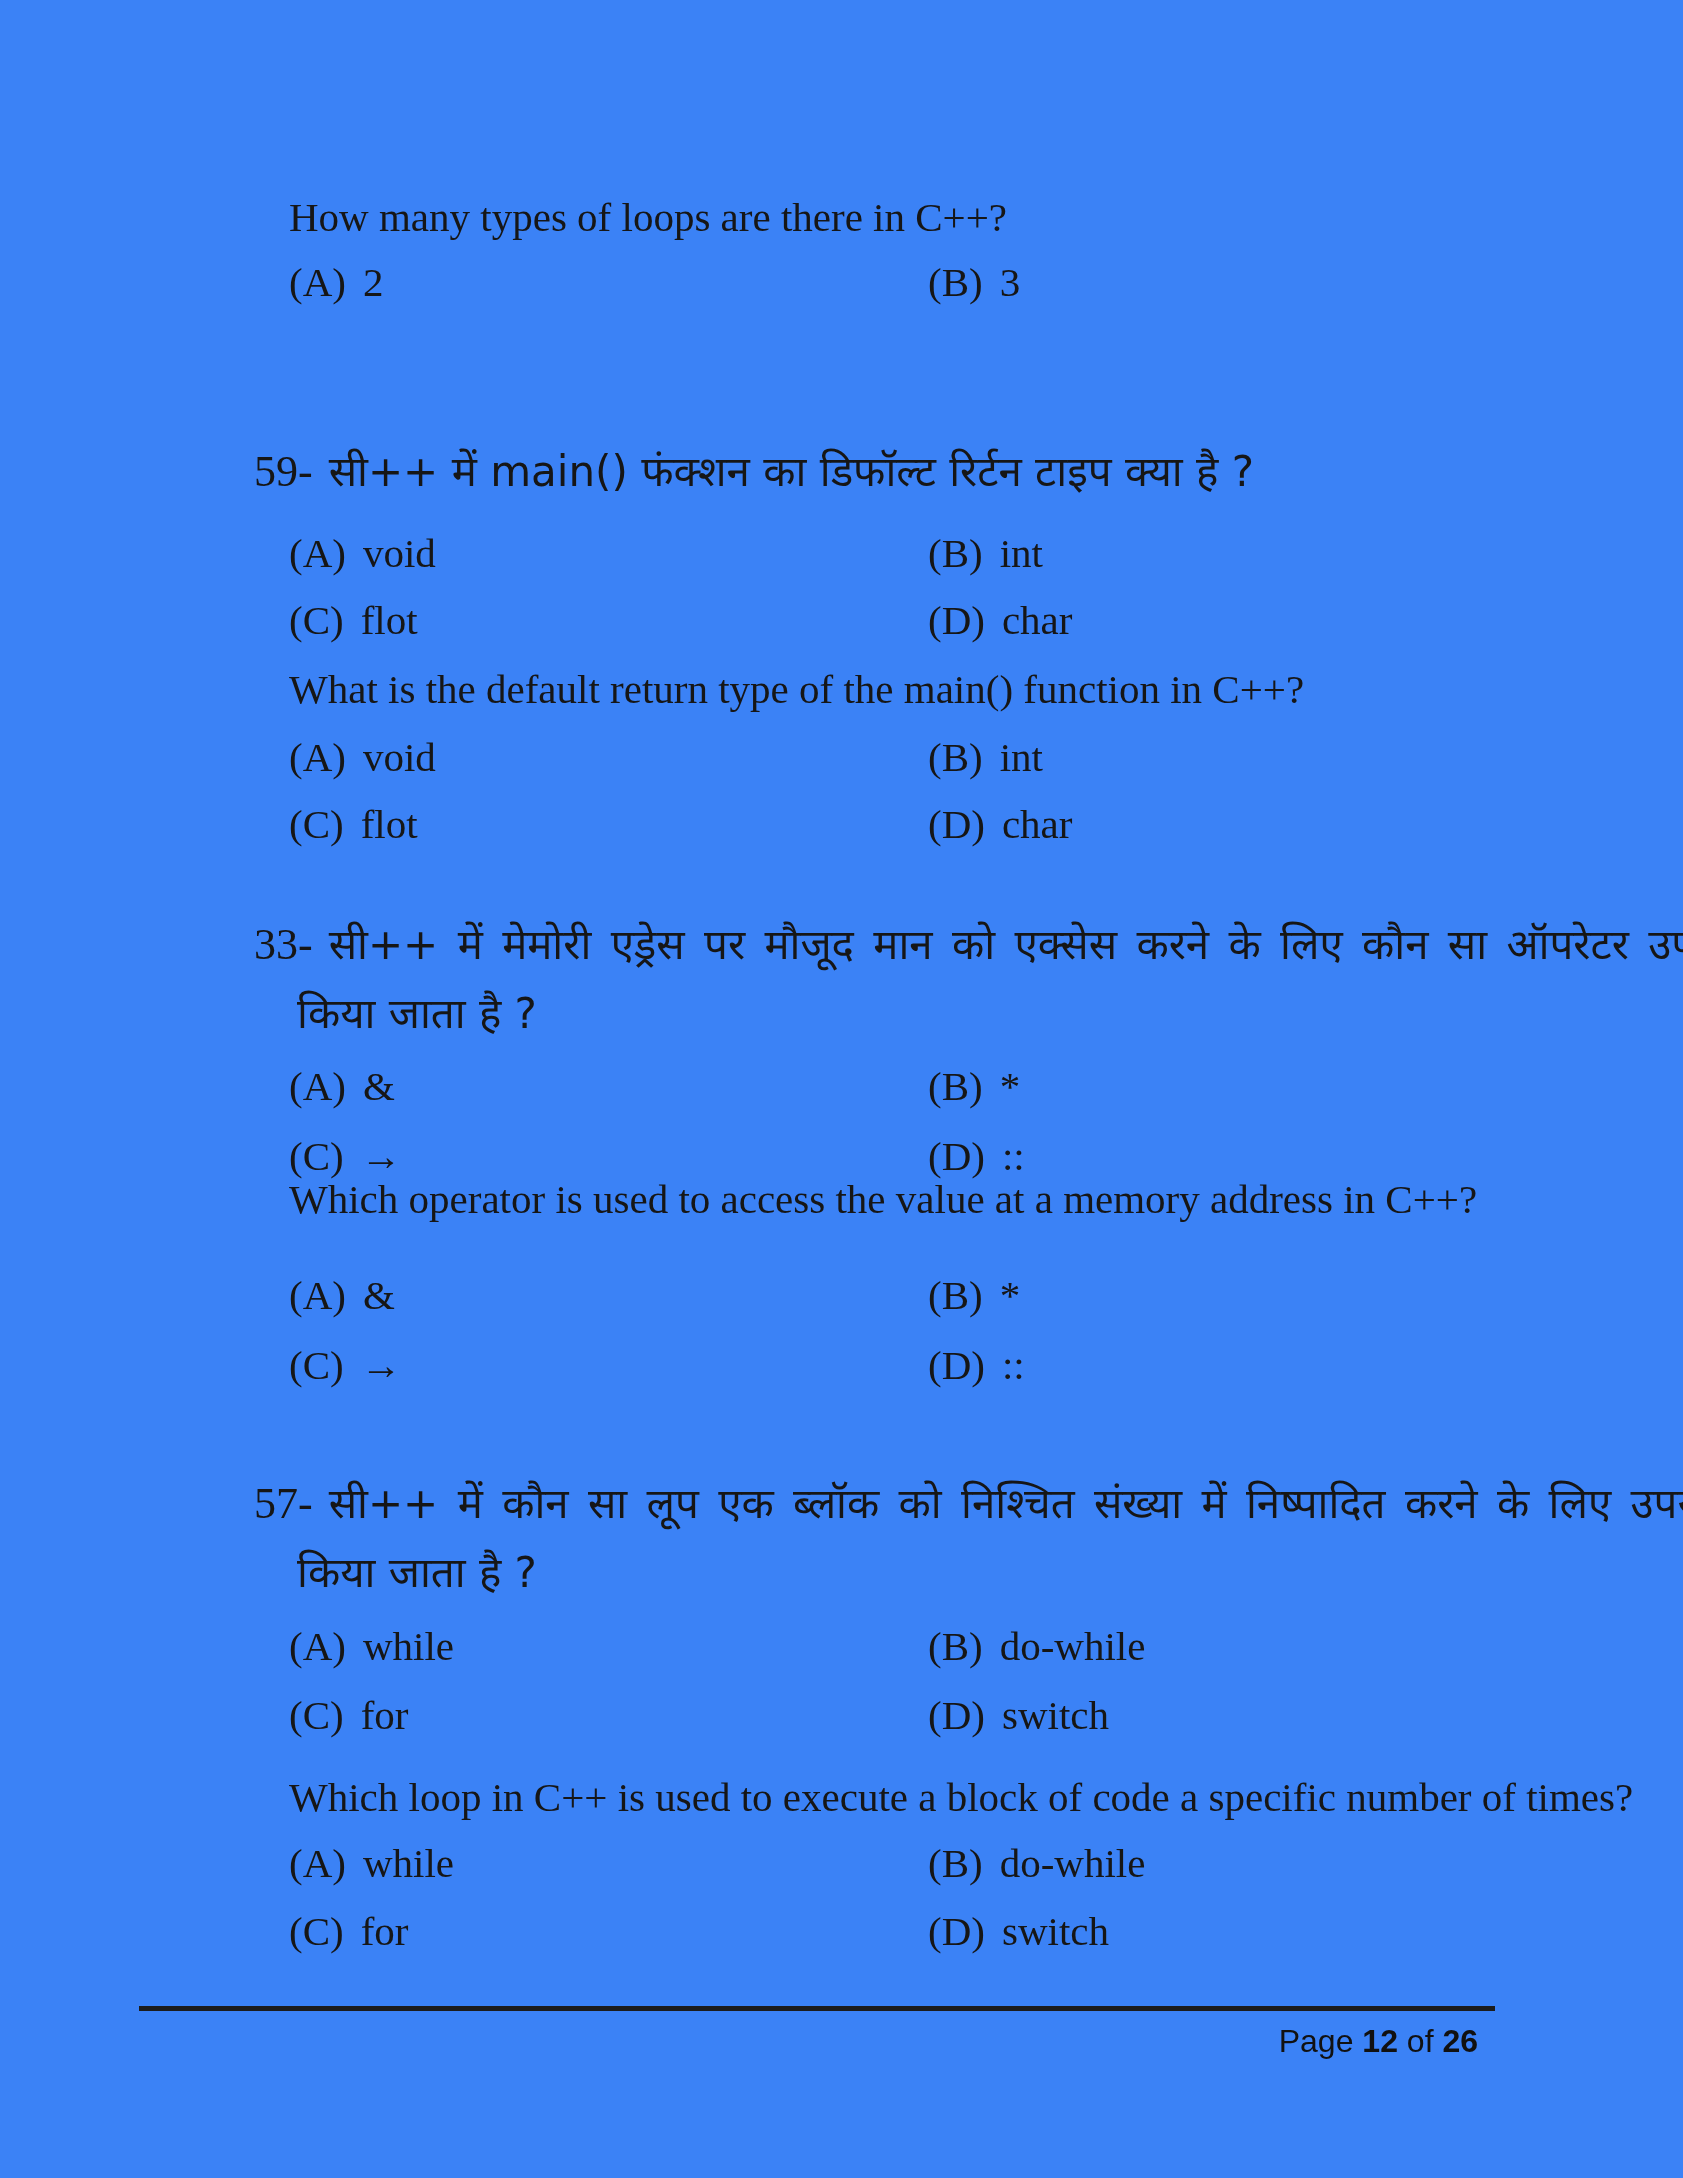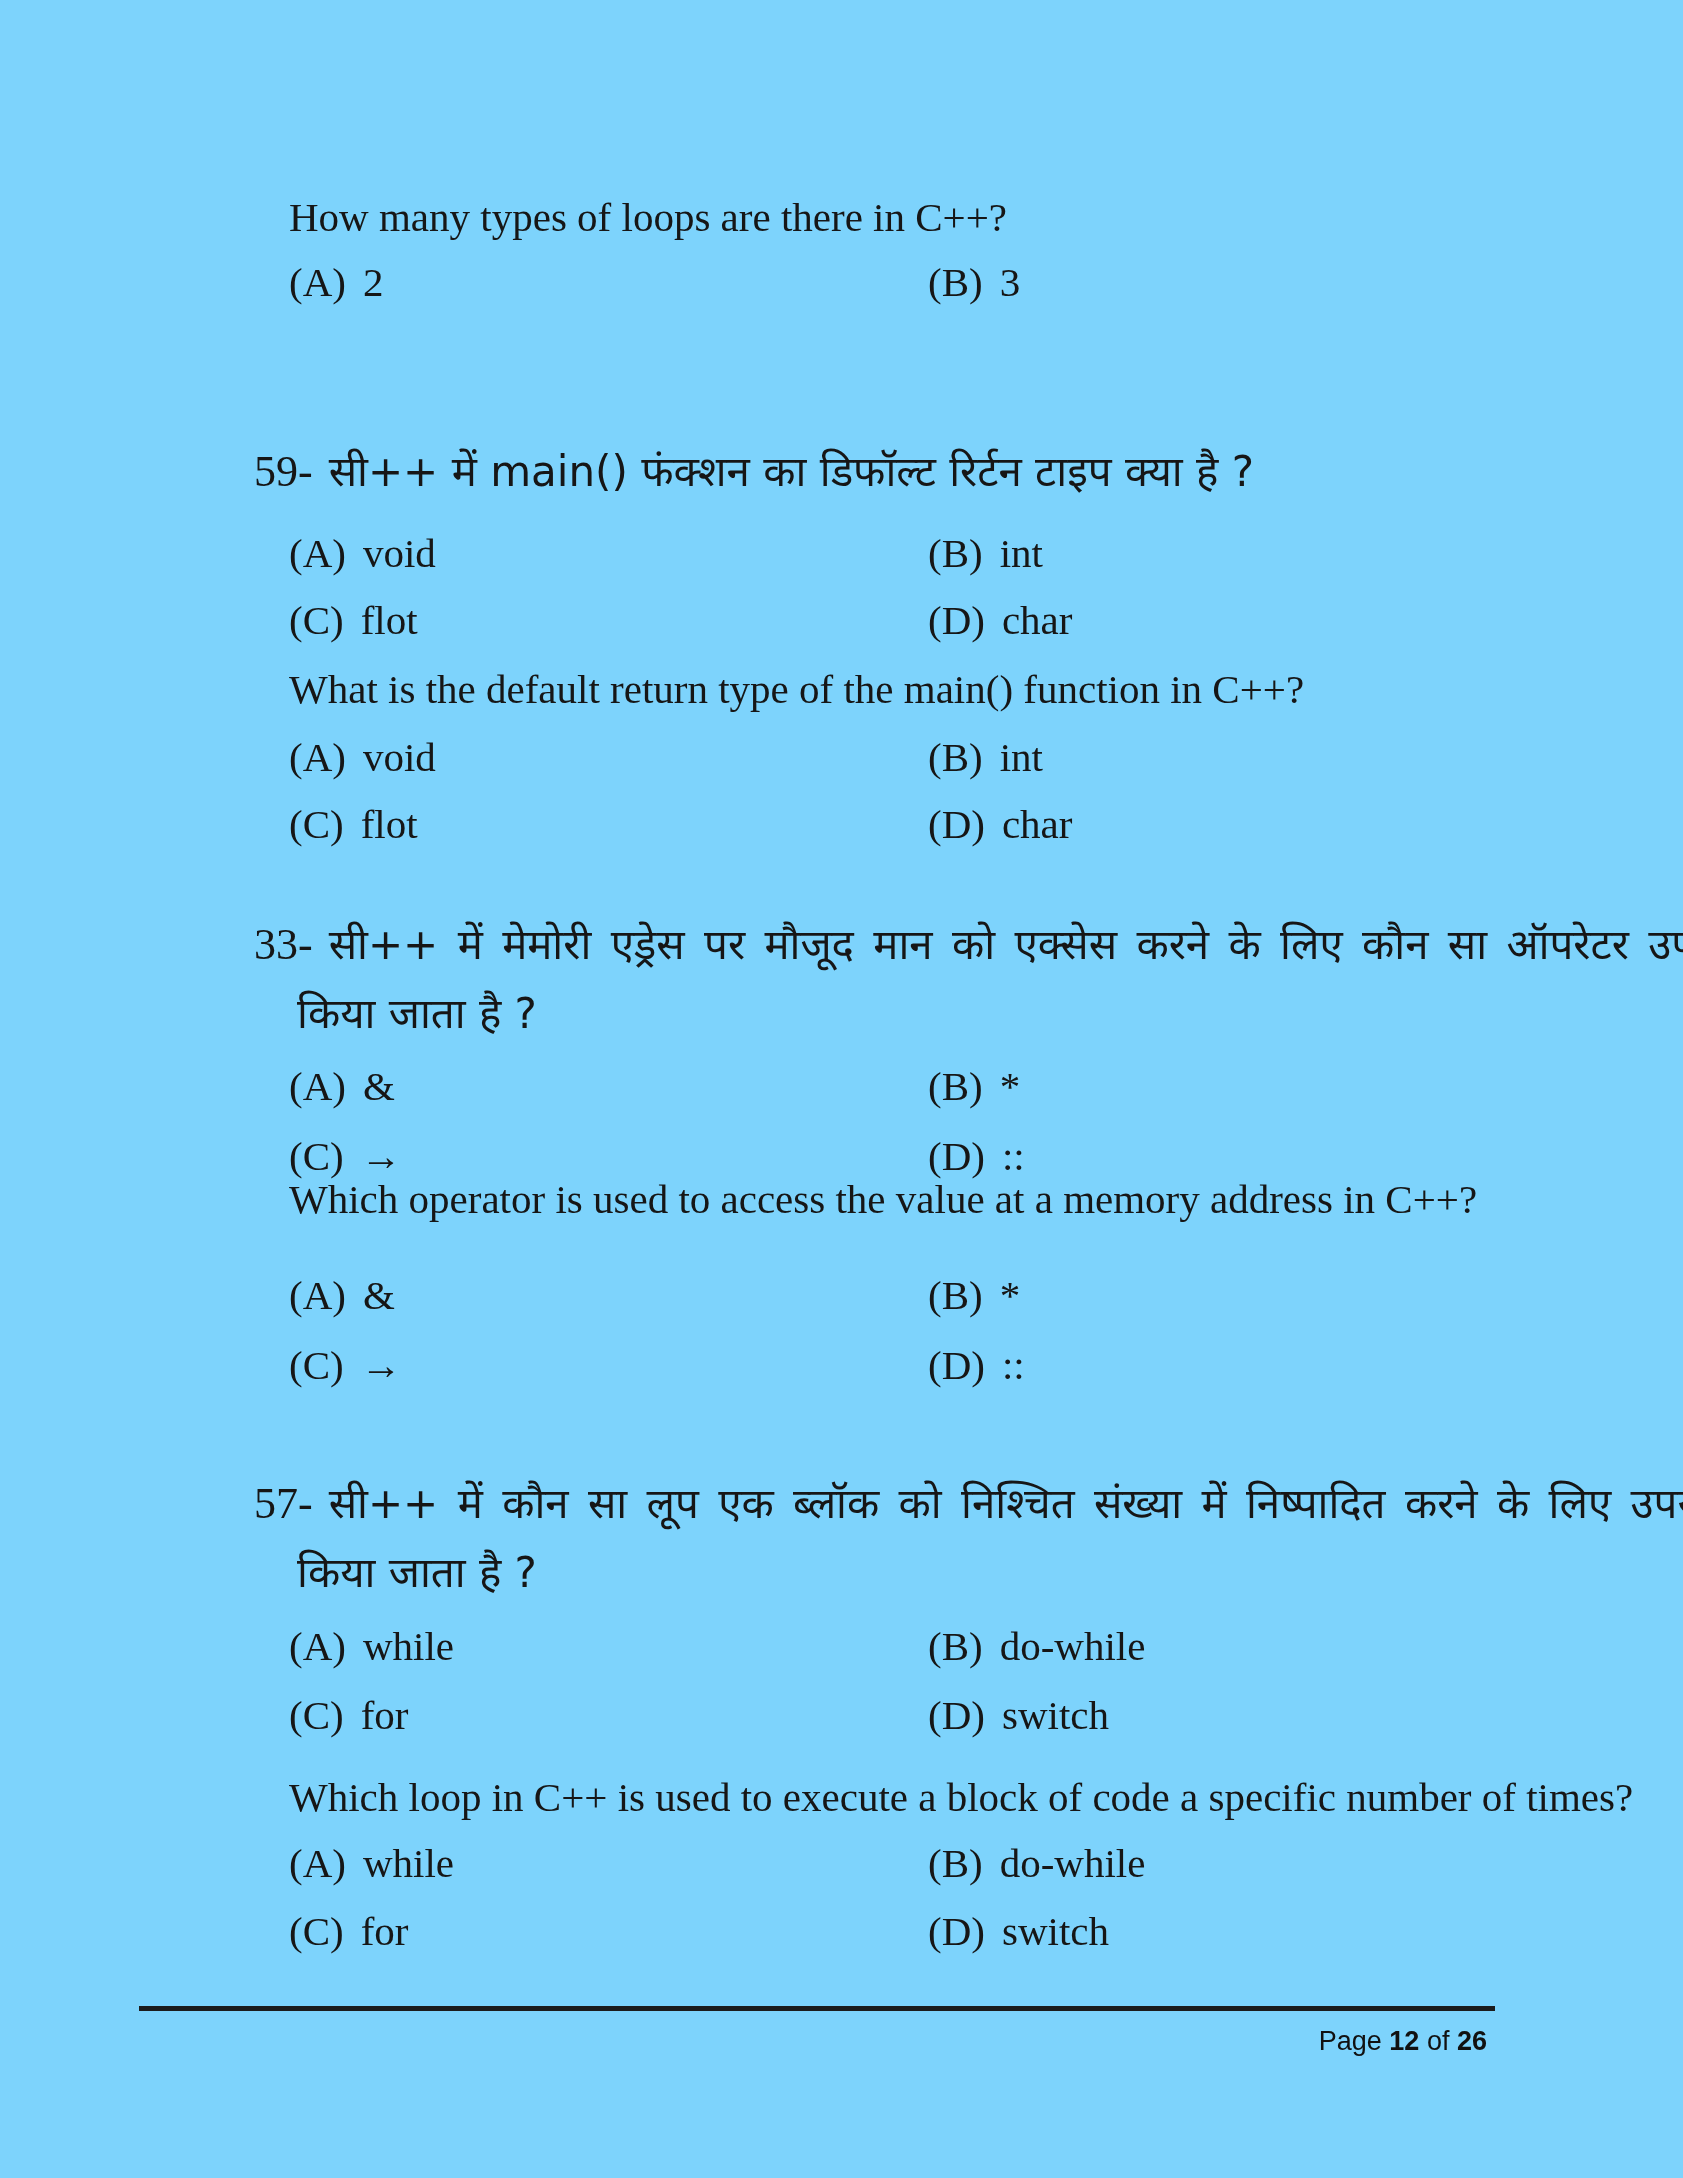"How many types of loops" .page { background: #7dd3fc -> #3b82f6 }
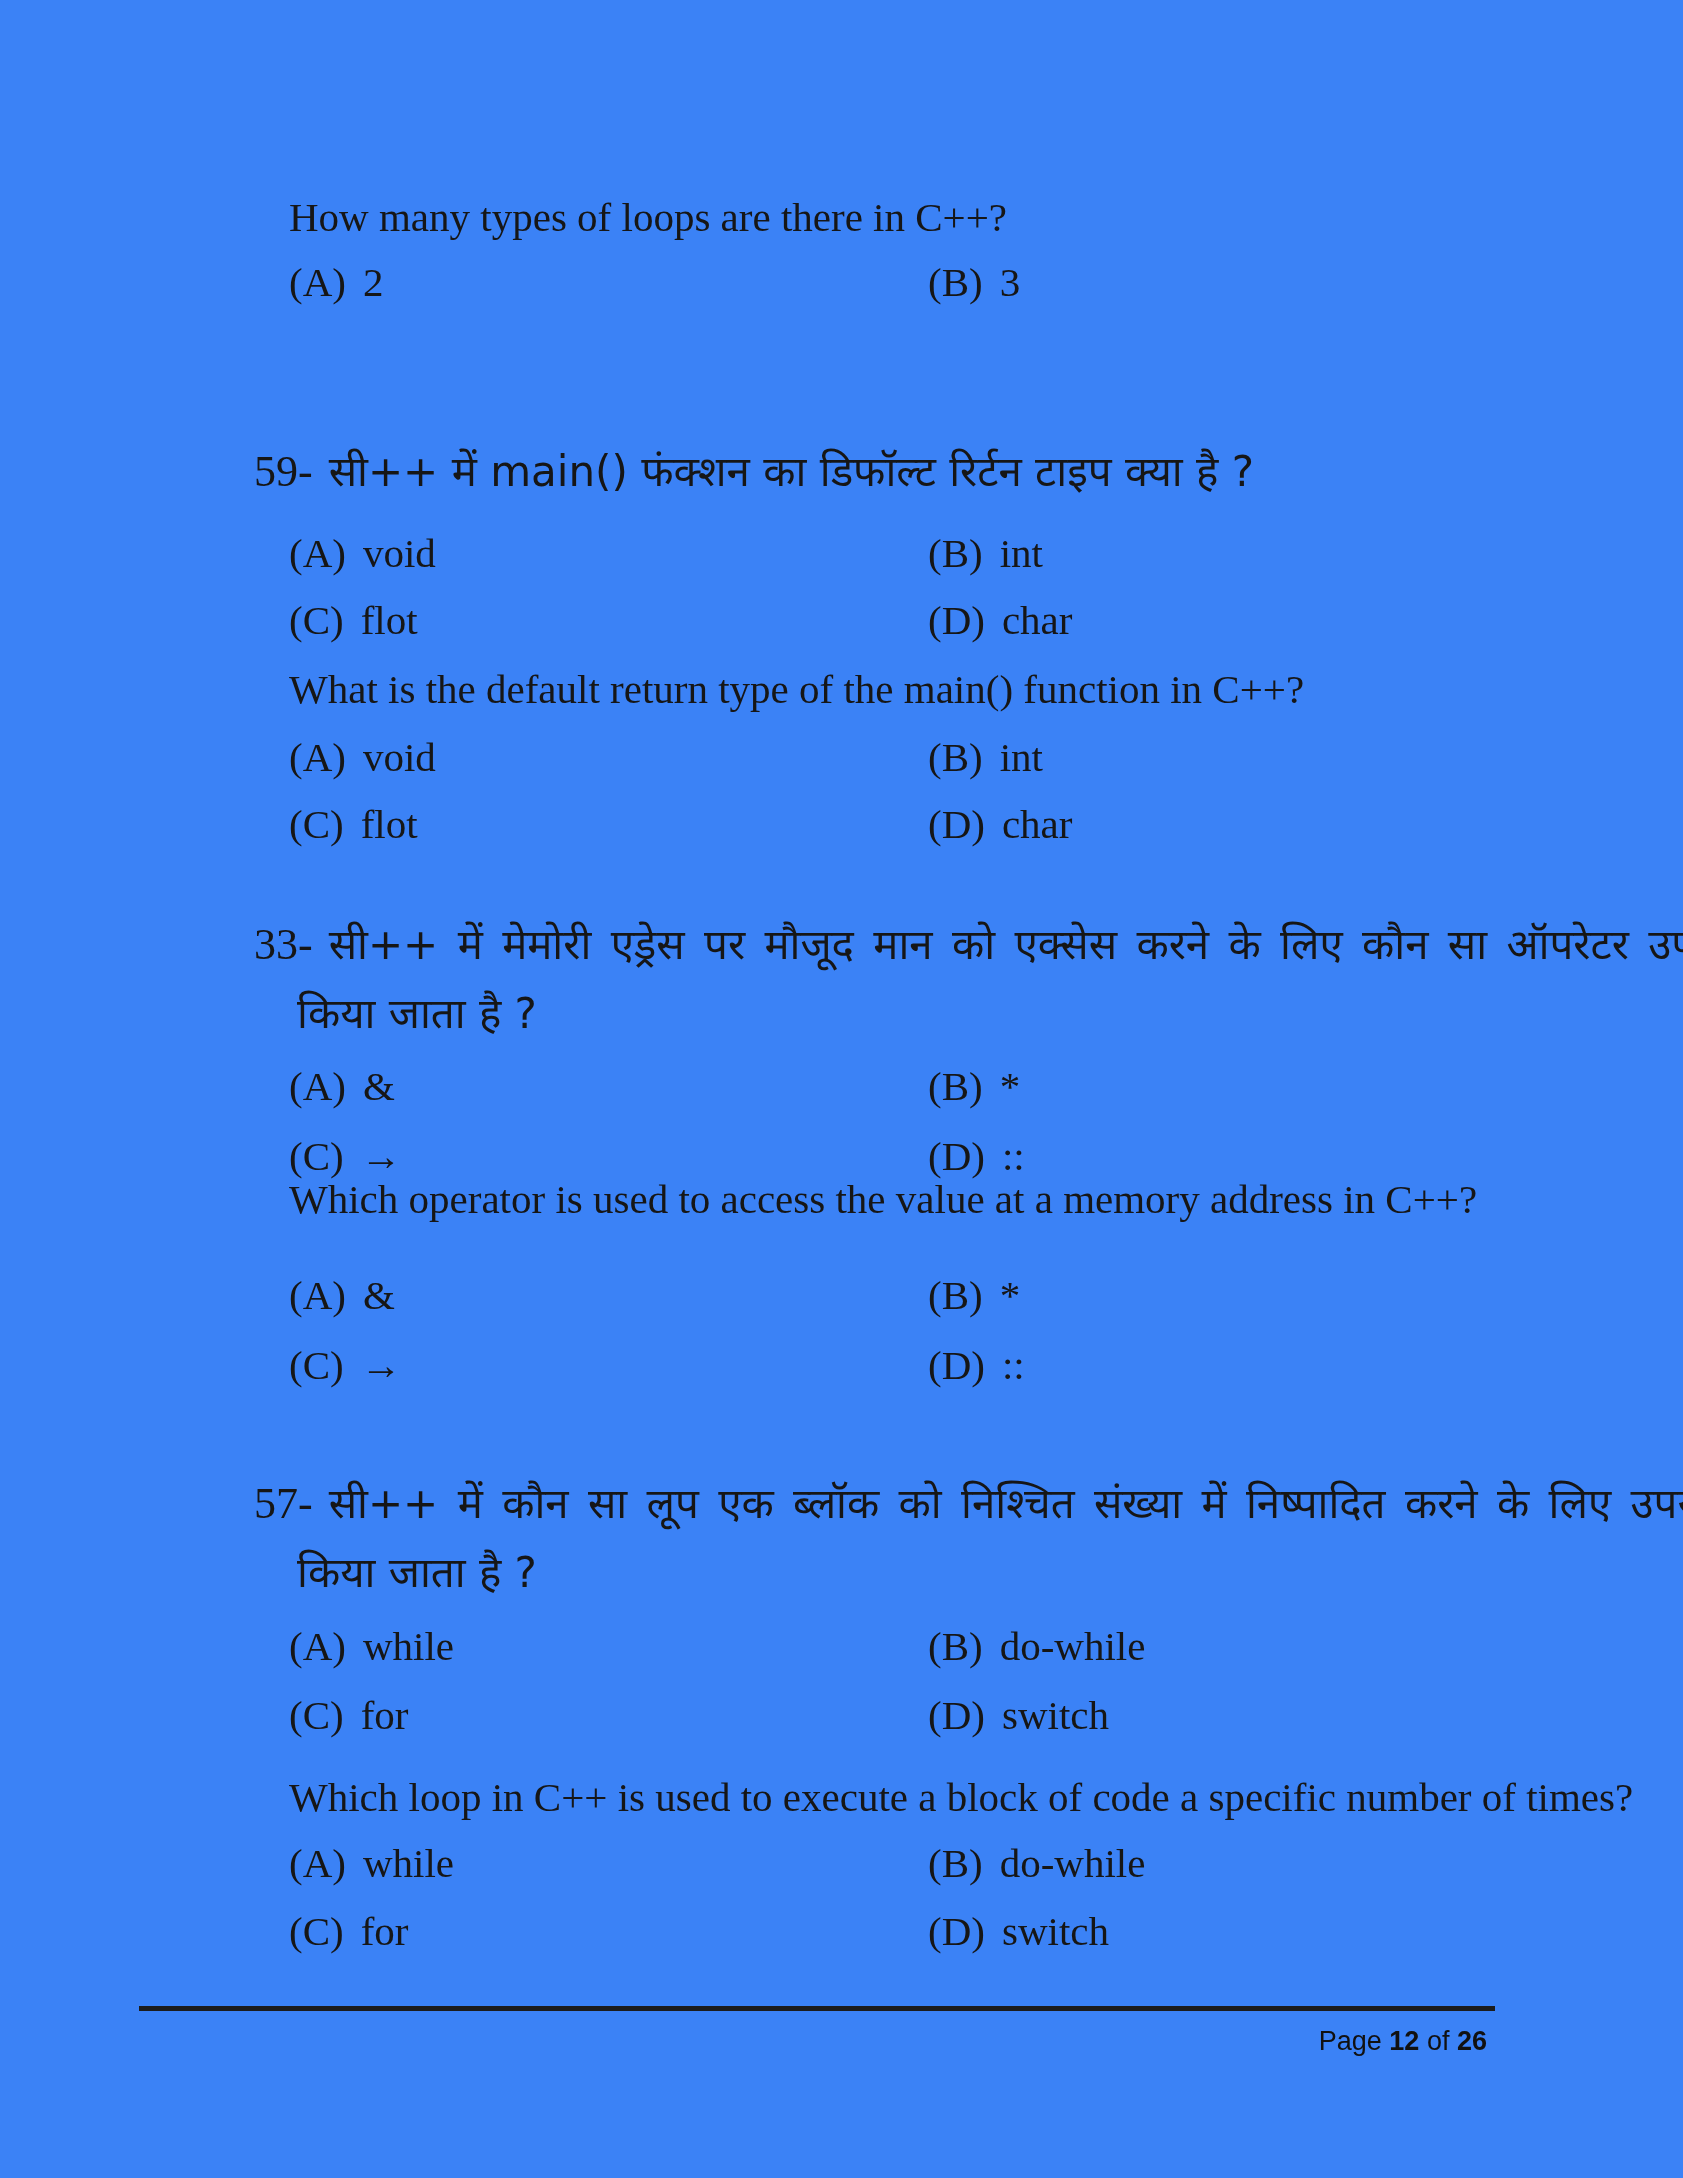"Page 12 of 26" .footer-text { font-size: 27px -> 32px; right: 196px -> 205px }
